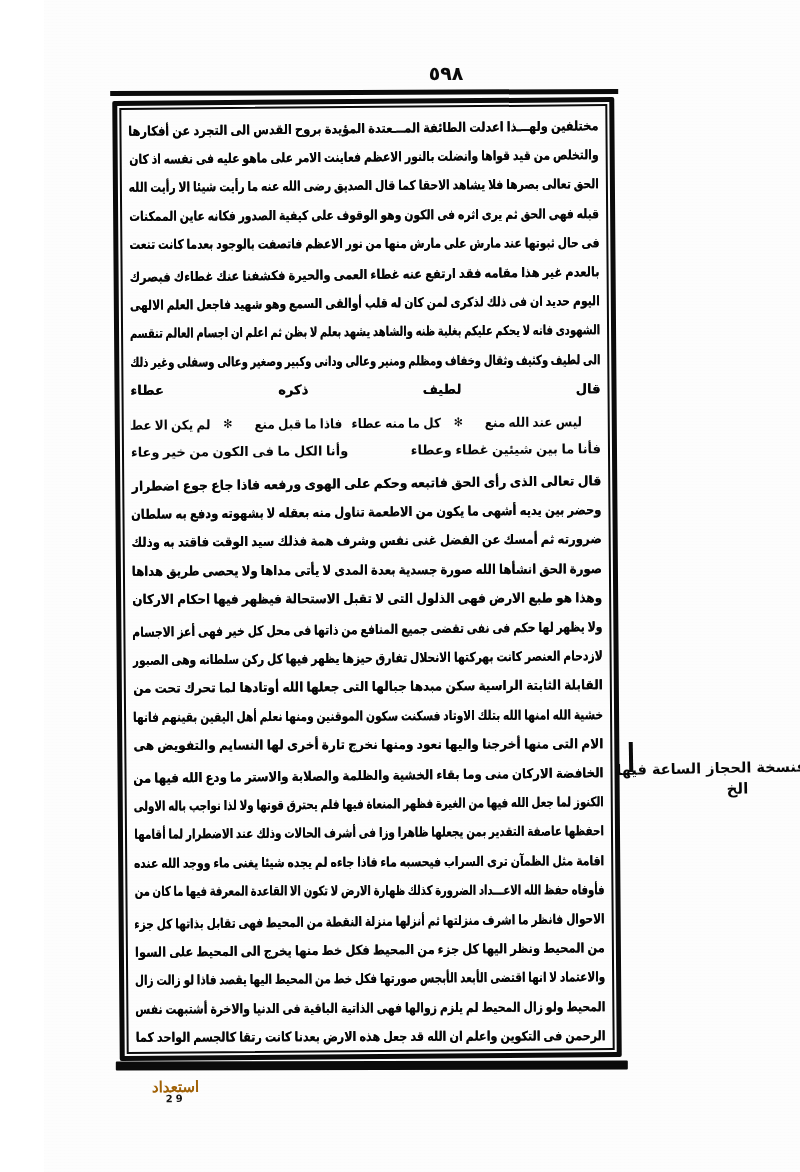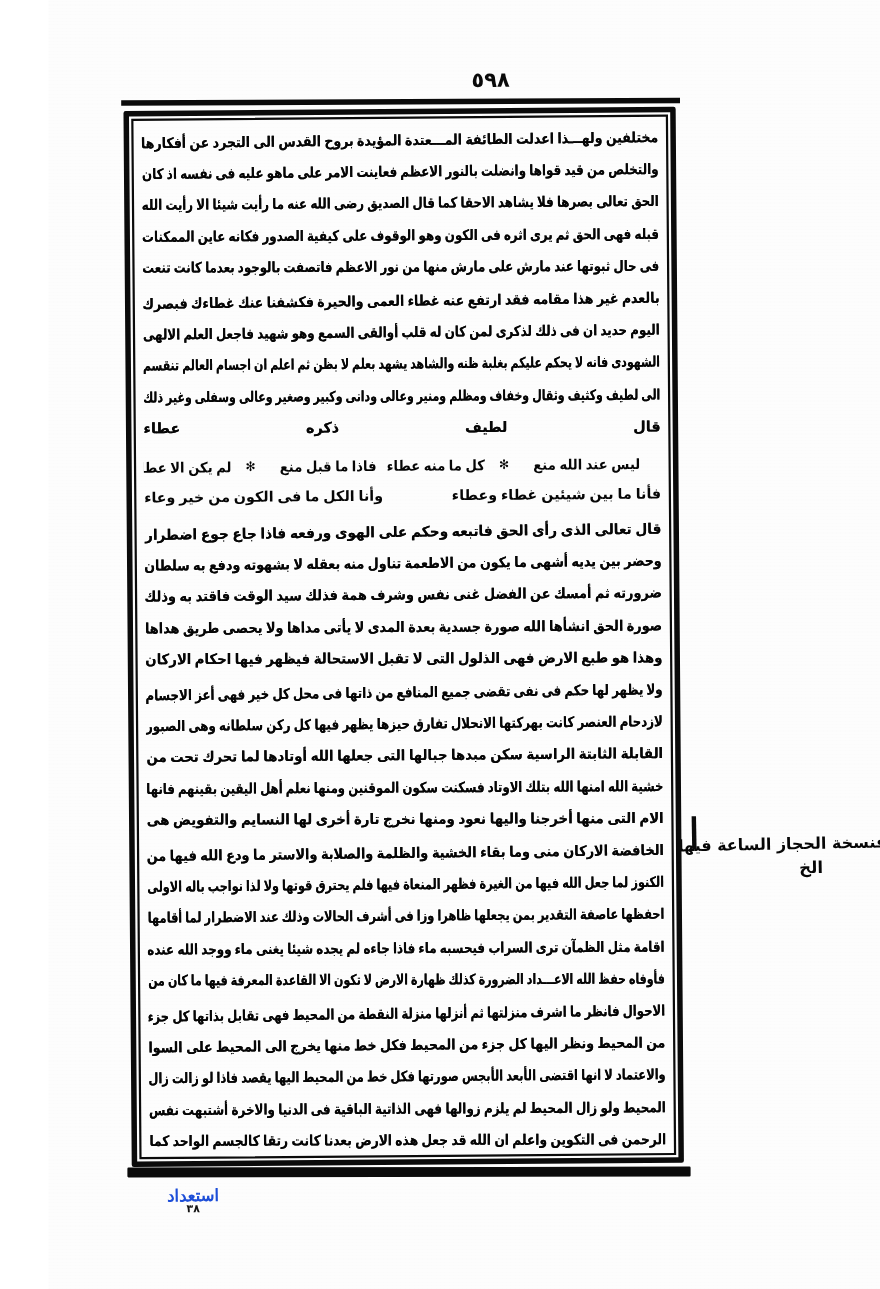"استعداد" #catchword { color: #1d4ed8 -> #a16207 }
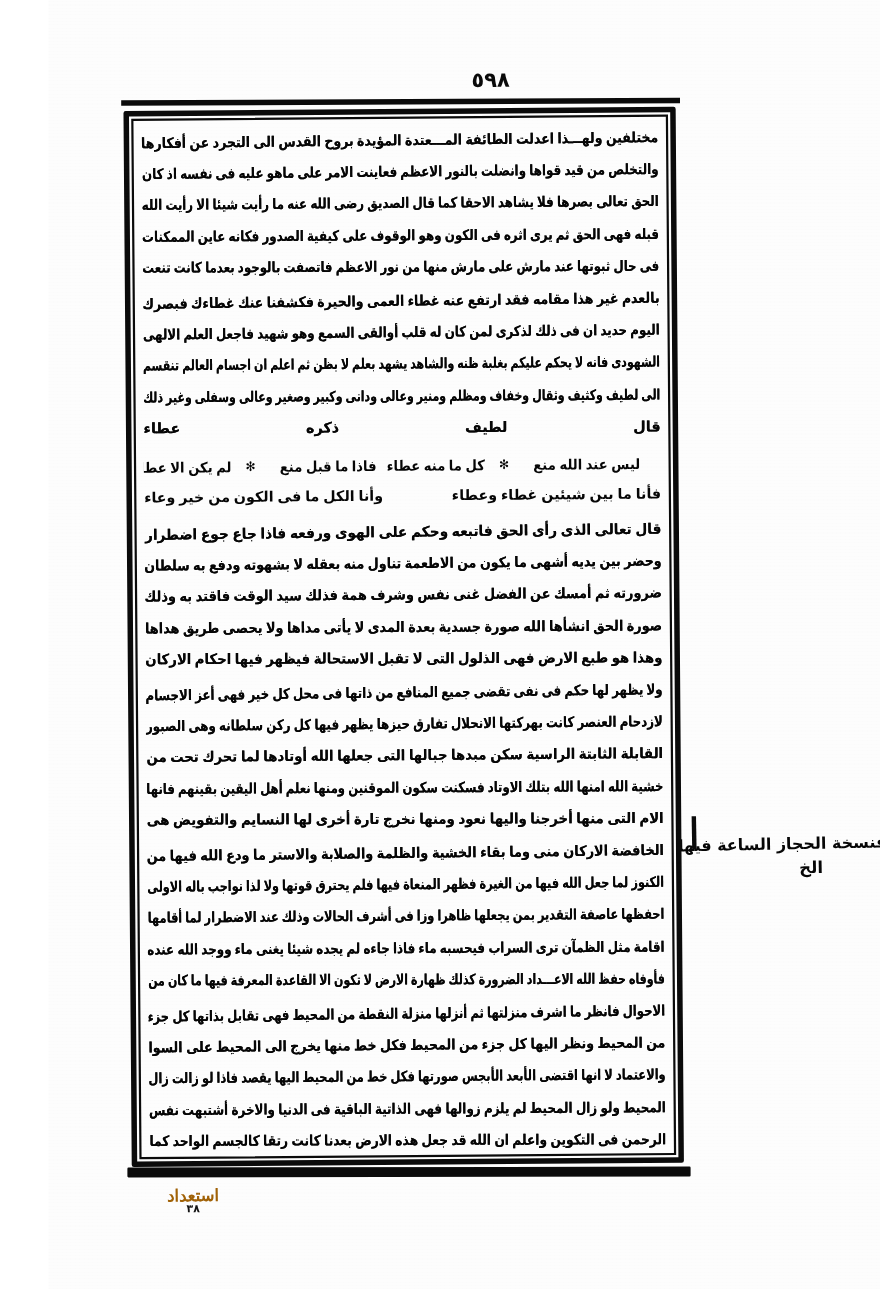"٣٨" span { text: ٣٨ -> 29 }
